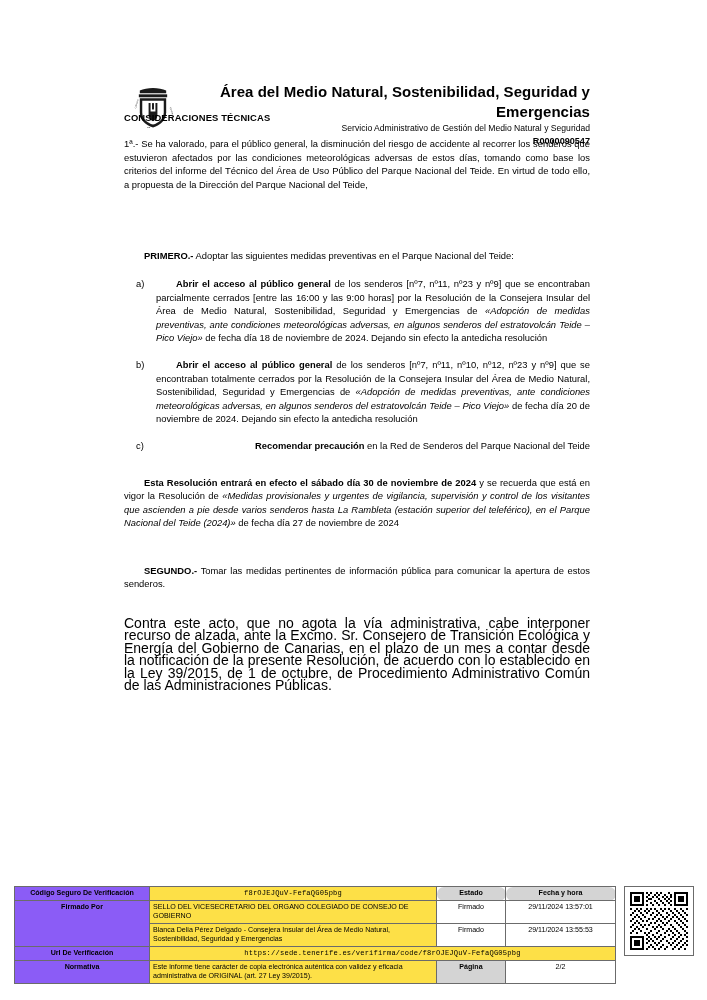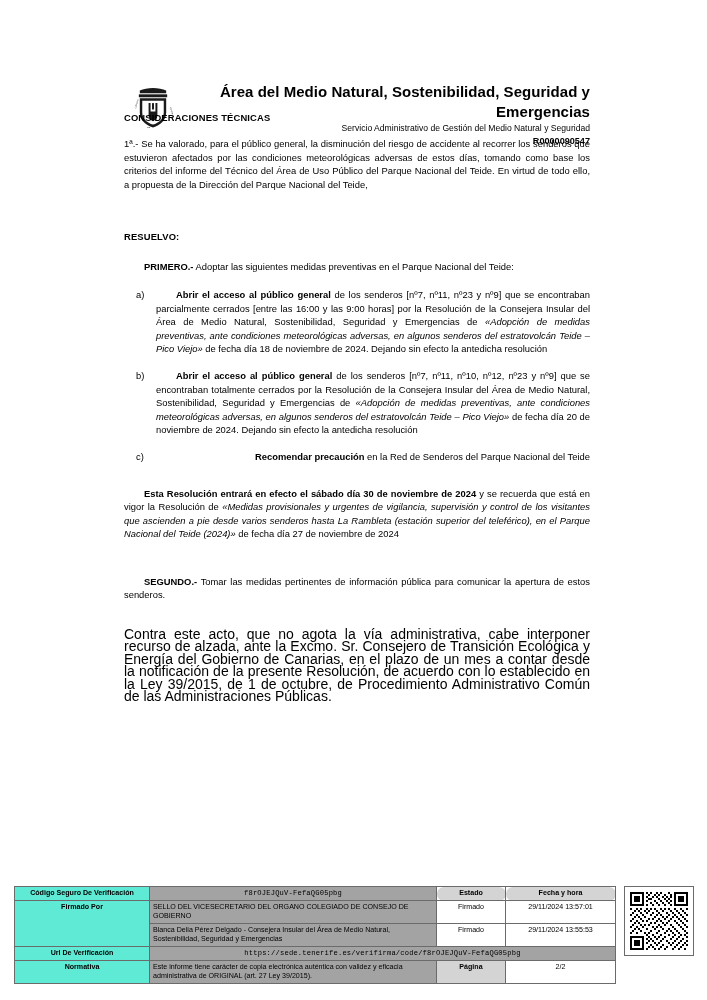"RESUELVO:" div.sec-title { html: <div>RESUELVO:</div> -> none }
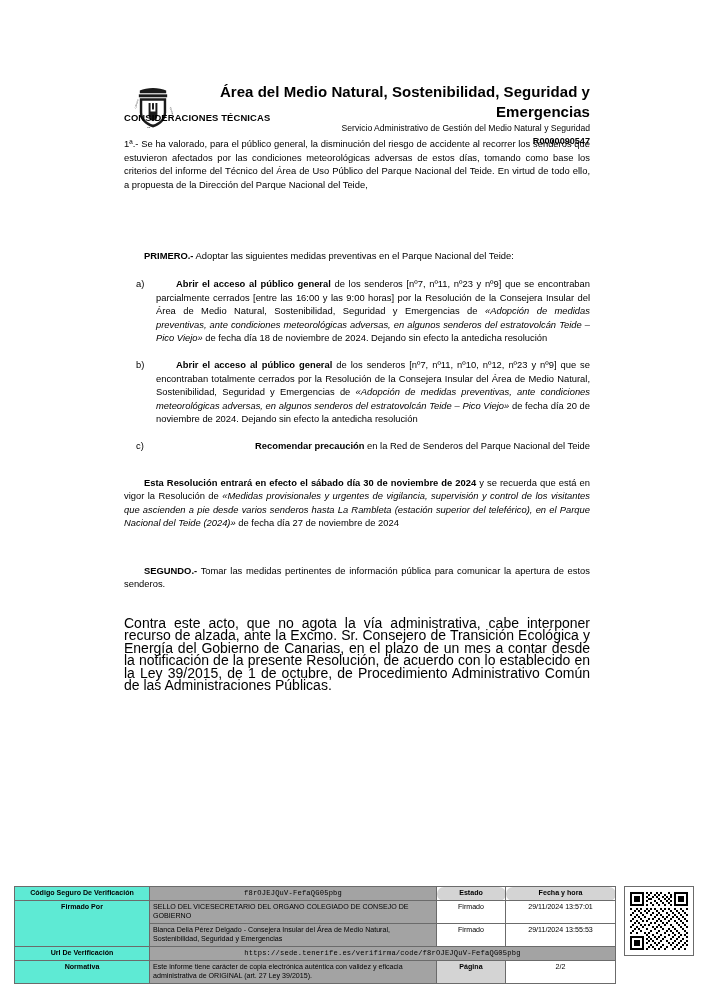"Código Seguro De Verificación" td.lbl { background: #5eead4 -> #8b5cf6 }
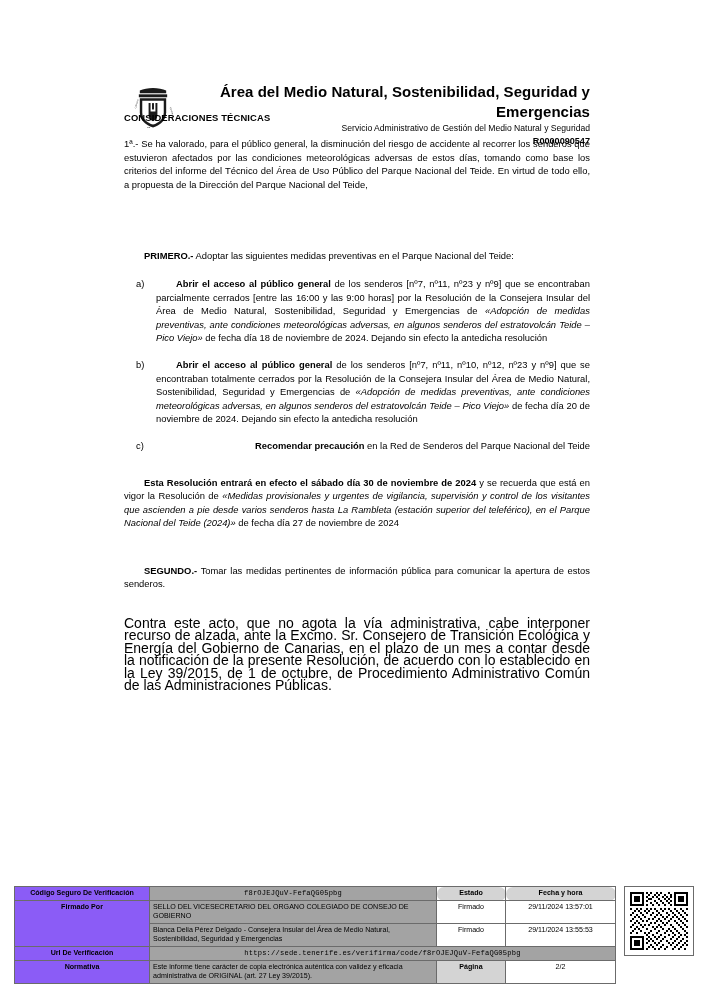"f8rOJEJQuV-FefaQG05pbg" td.val { background: #a3a3a3 -> #fde047 }
